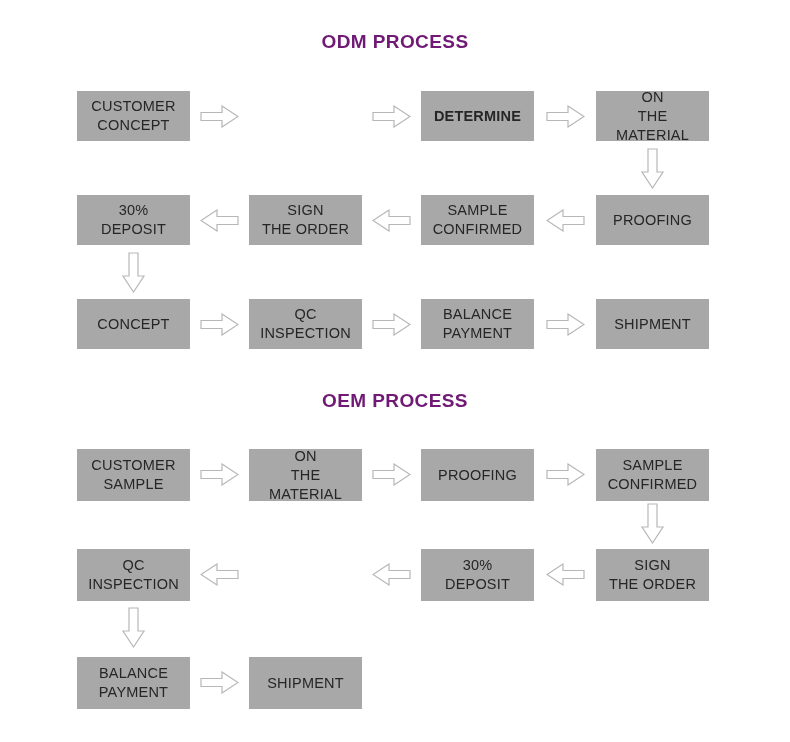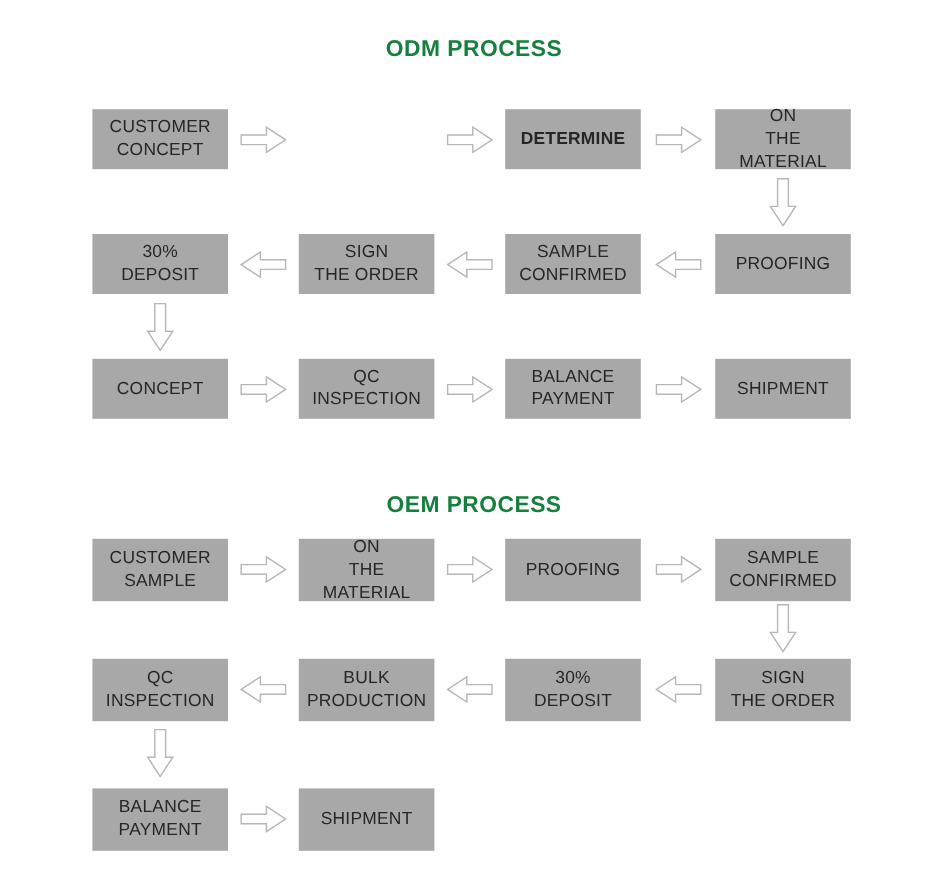"ODM PROCESS" .section-title { color: #15803d -> #701a75 }
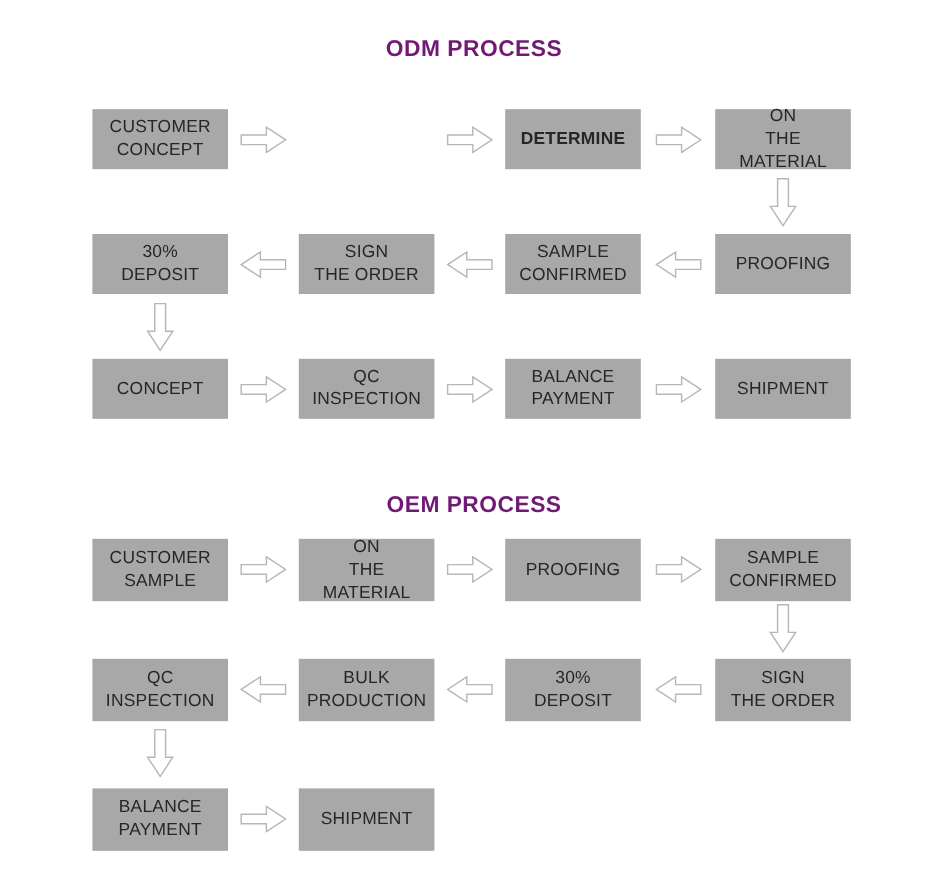"OEM PROCESS" div.section-title { top: 411px -> 390px }
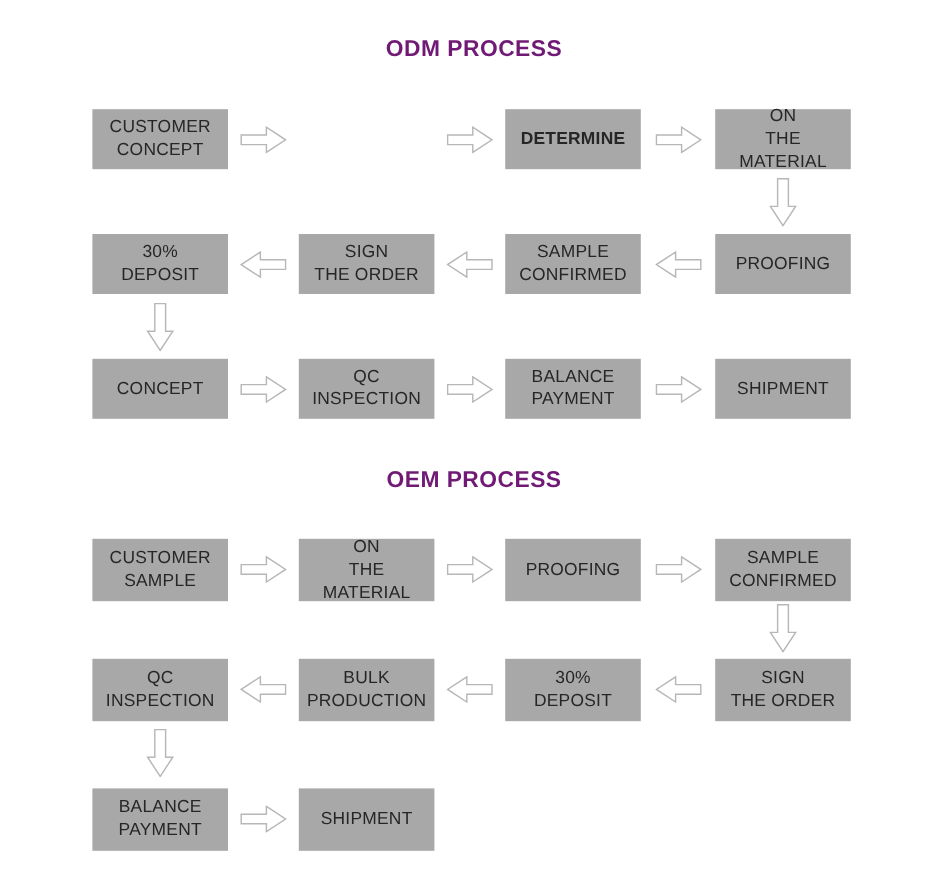"BULK" div.box { html: <div>BULK PRODUCTION</div> -> none }
